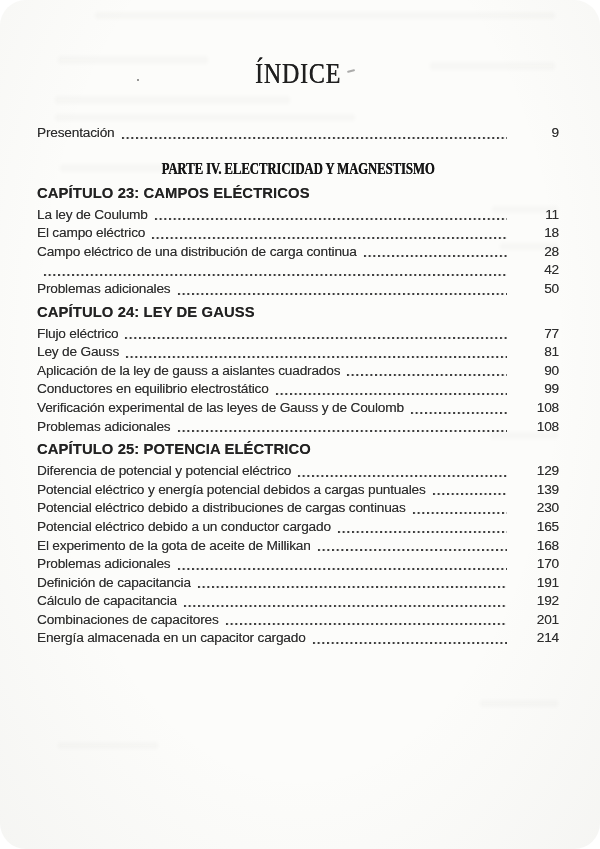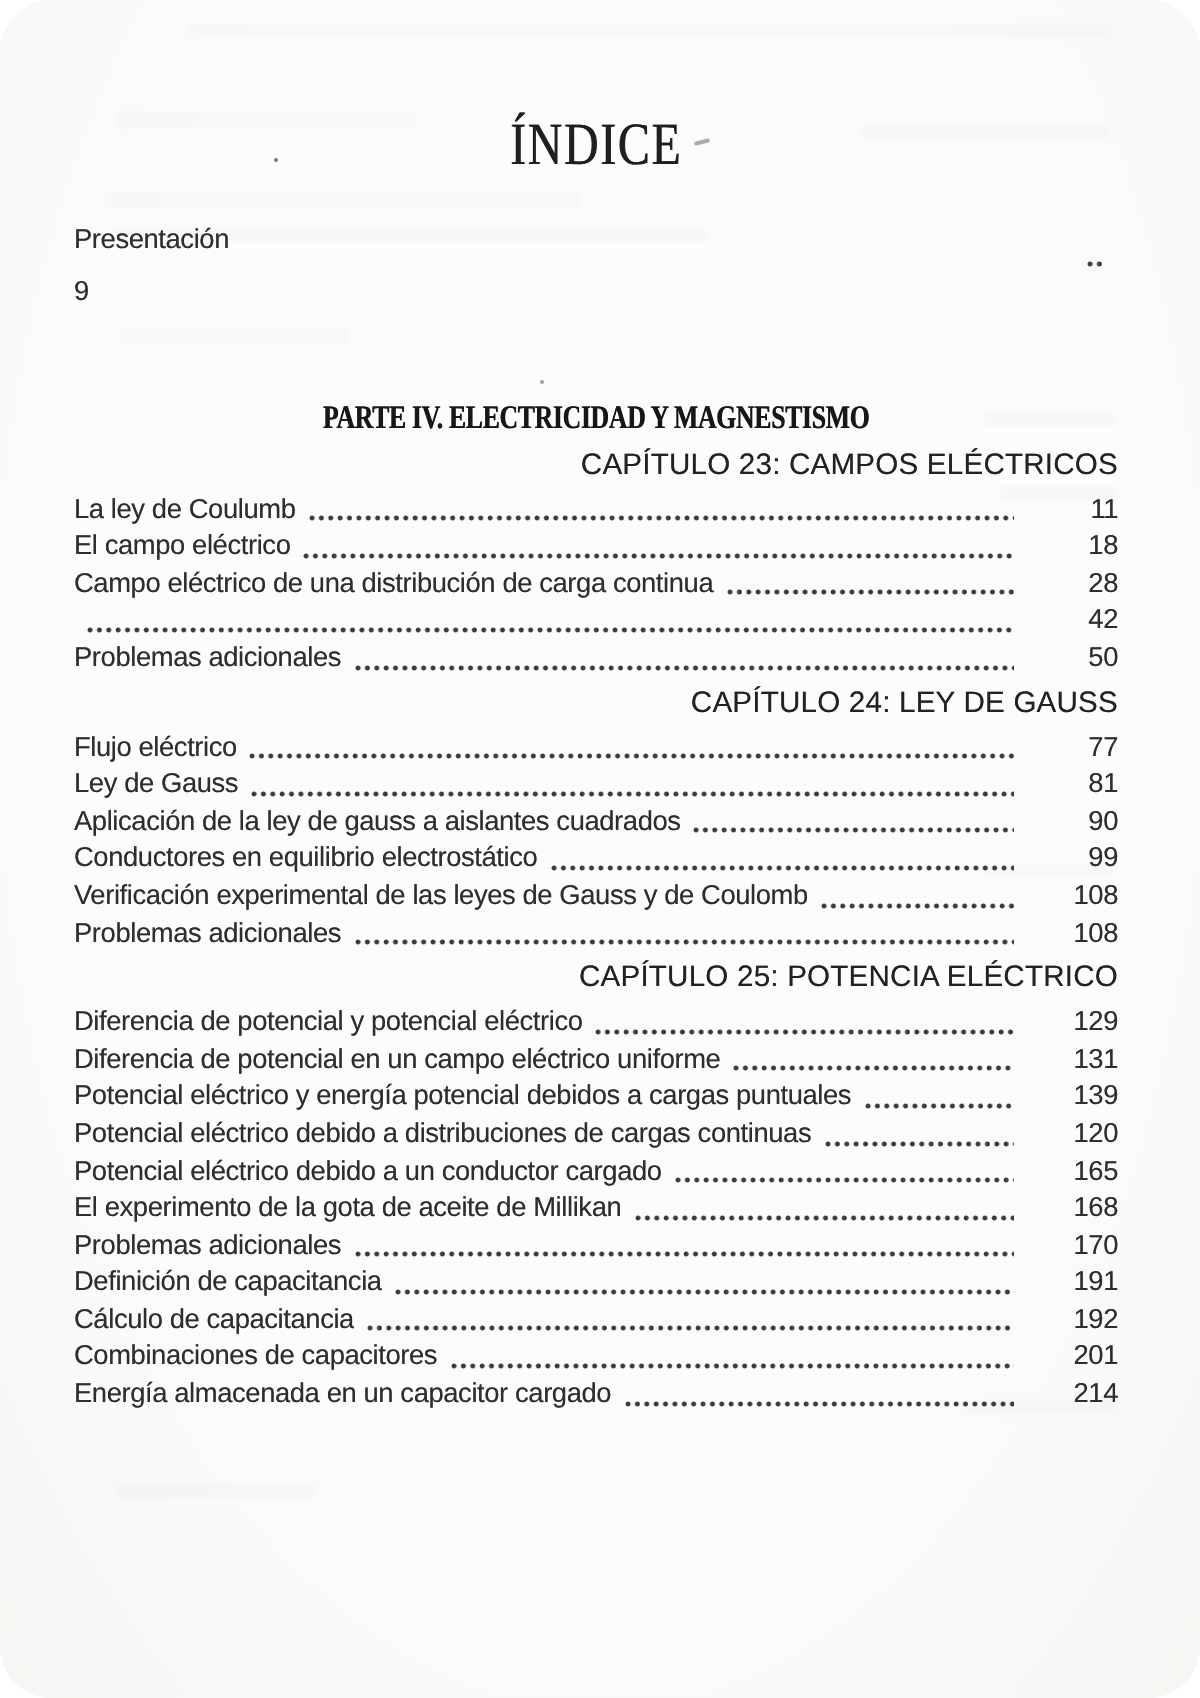"Presentación" .front-row { flex-direction: column -> none; margin-top: 21px -> 34px }
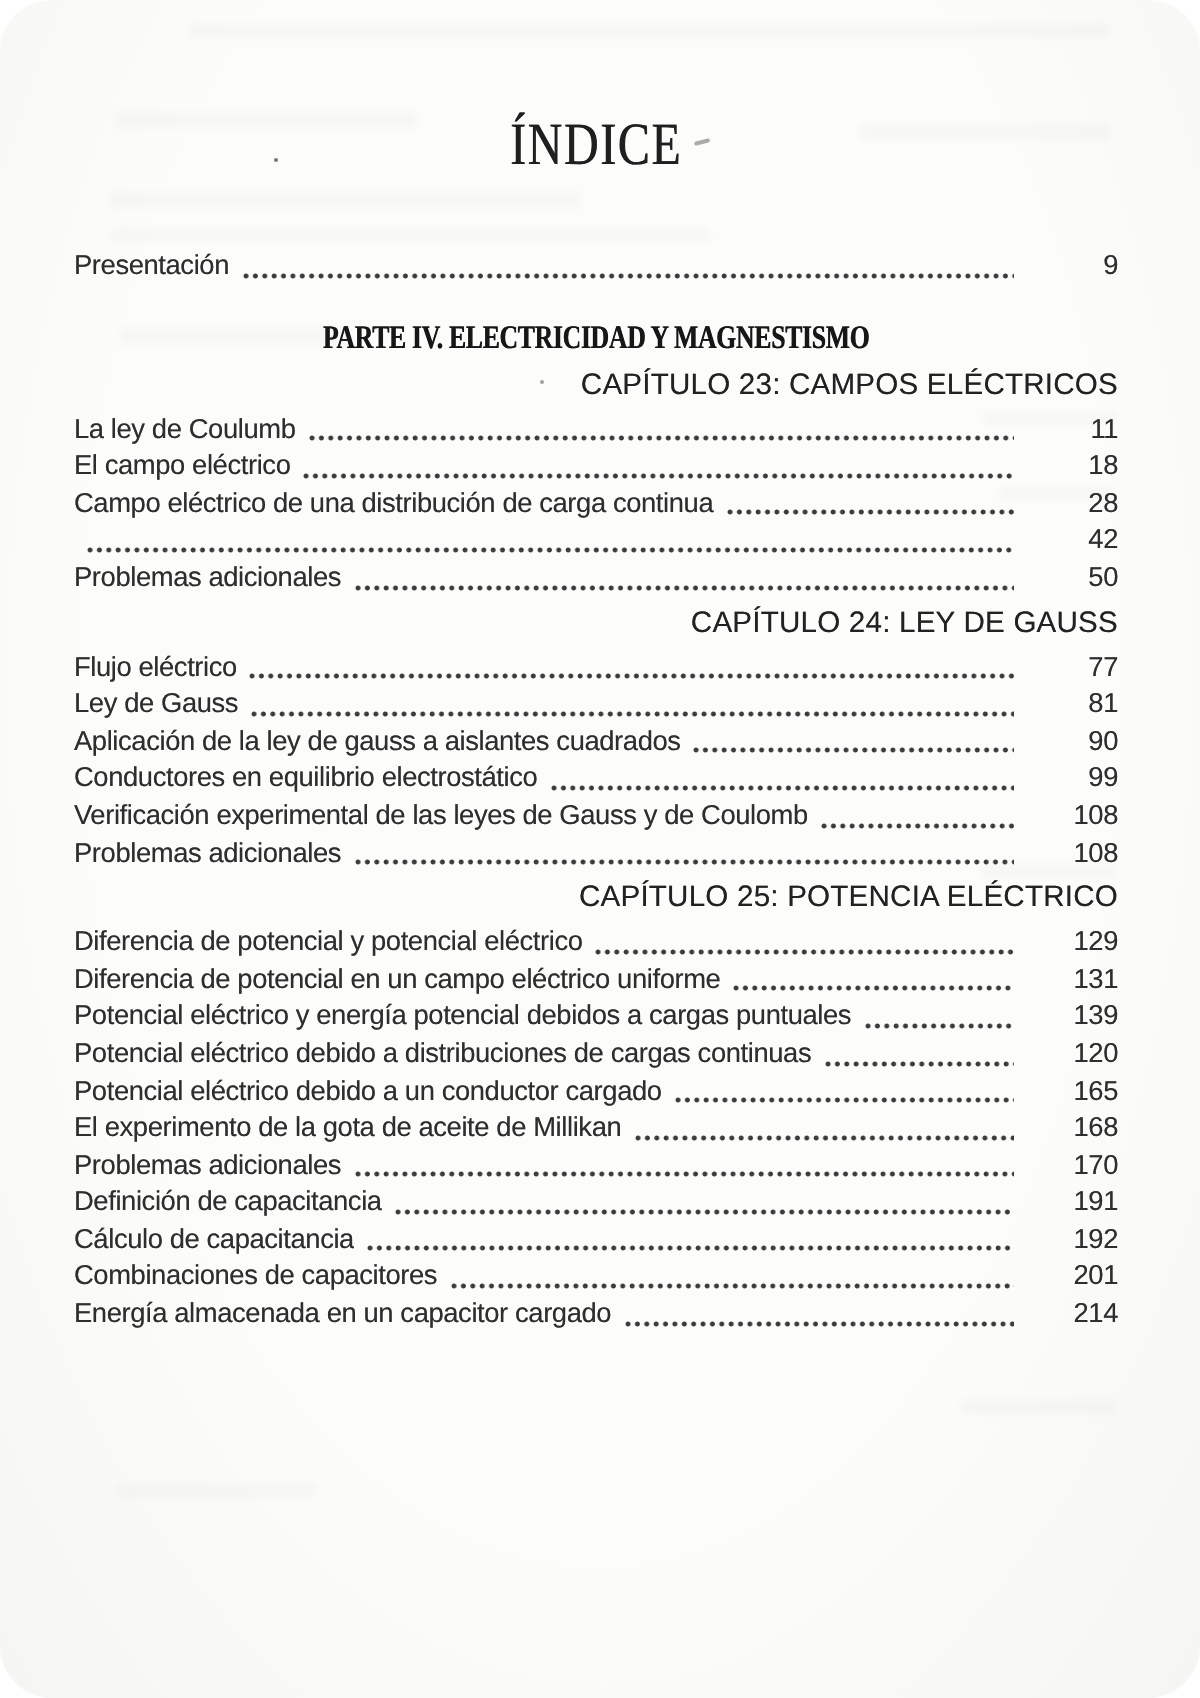"CAPÍTULO 23: CAMPOS ELÉCTRICOS" .chapter-heading { font-weight: normal -> bold; text-align: right -> left }
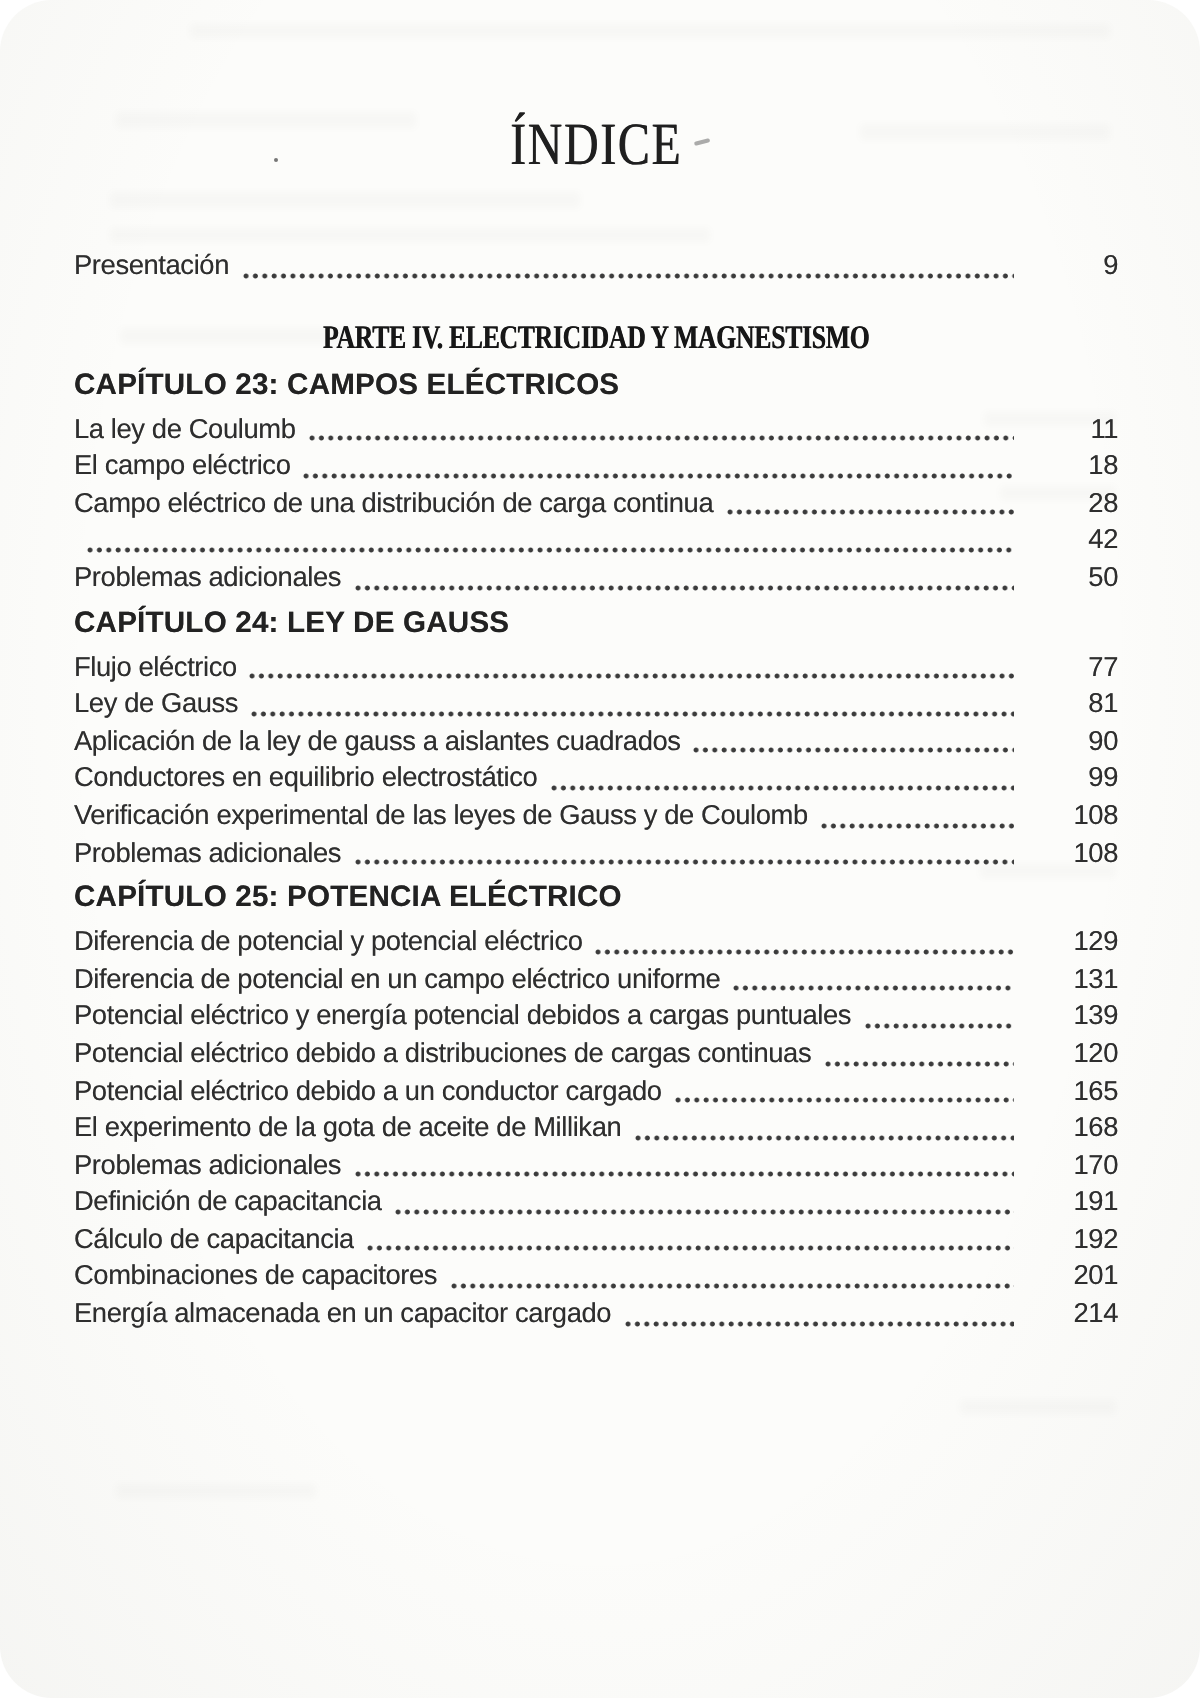"Diferencia de potencial en un" div.toc-row { html: <div> <span>Diferencia de potencial en un campo eléctrico uniforme</span> <span></span> <span>131</span> </div> -> none }
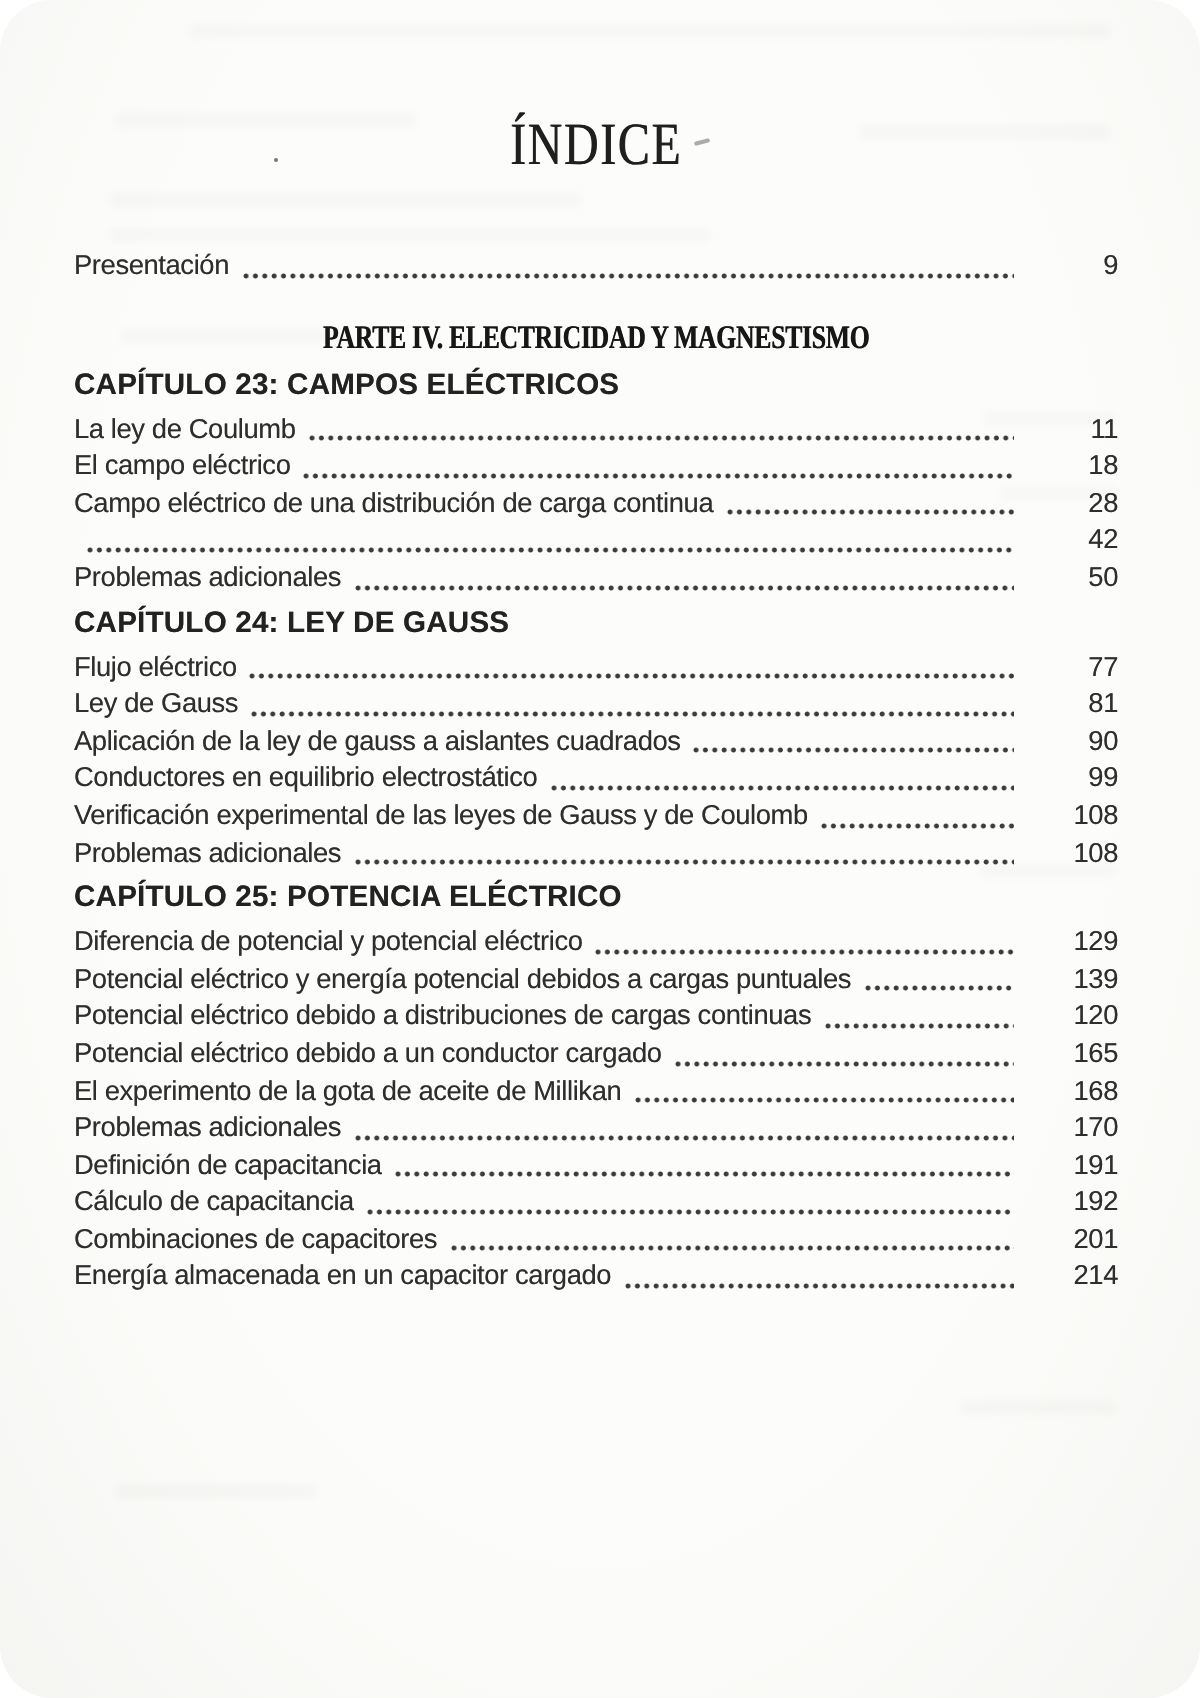"120" span.pagenum { text: 120 -> 230 }
